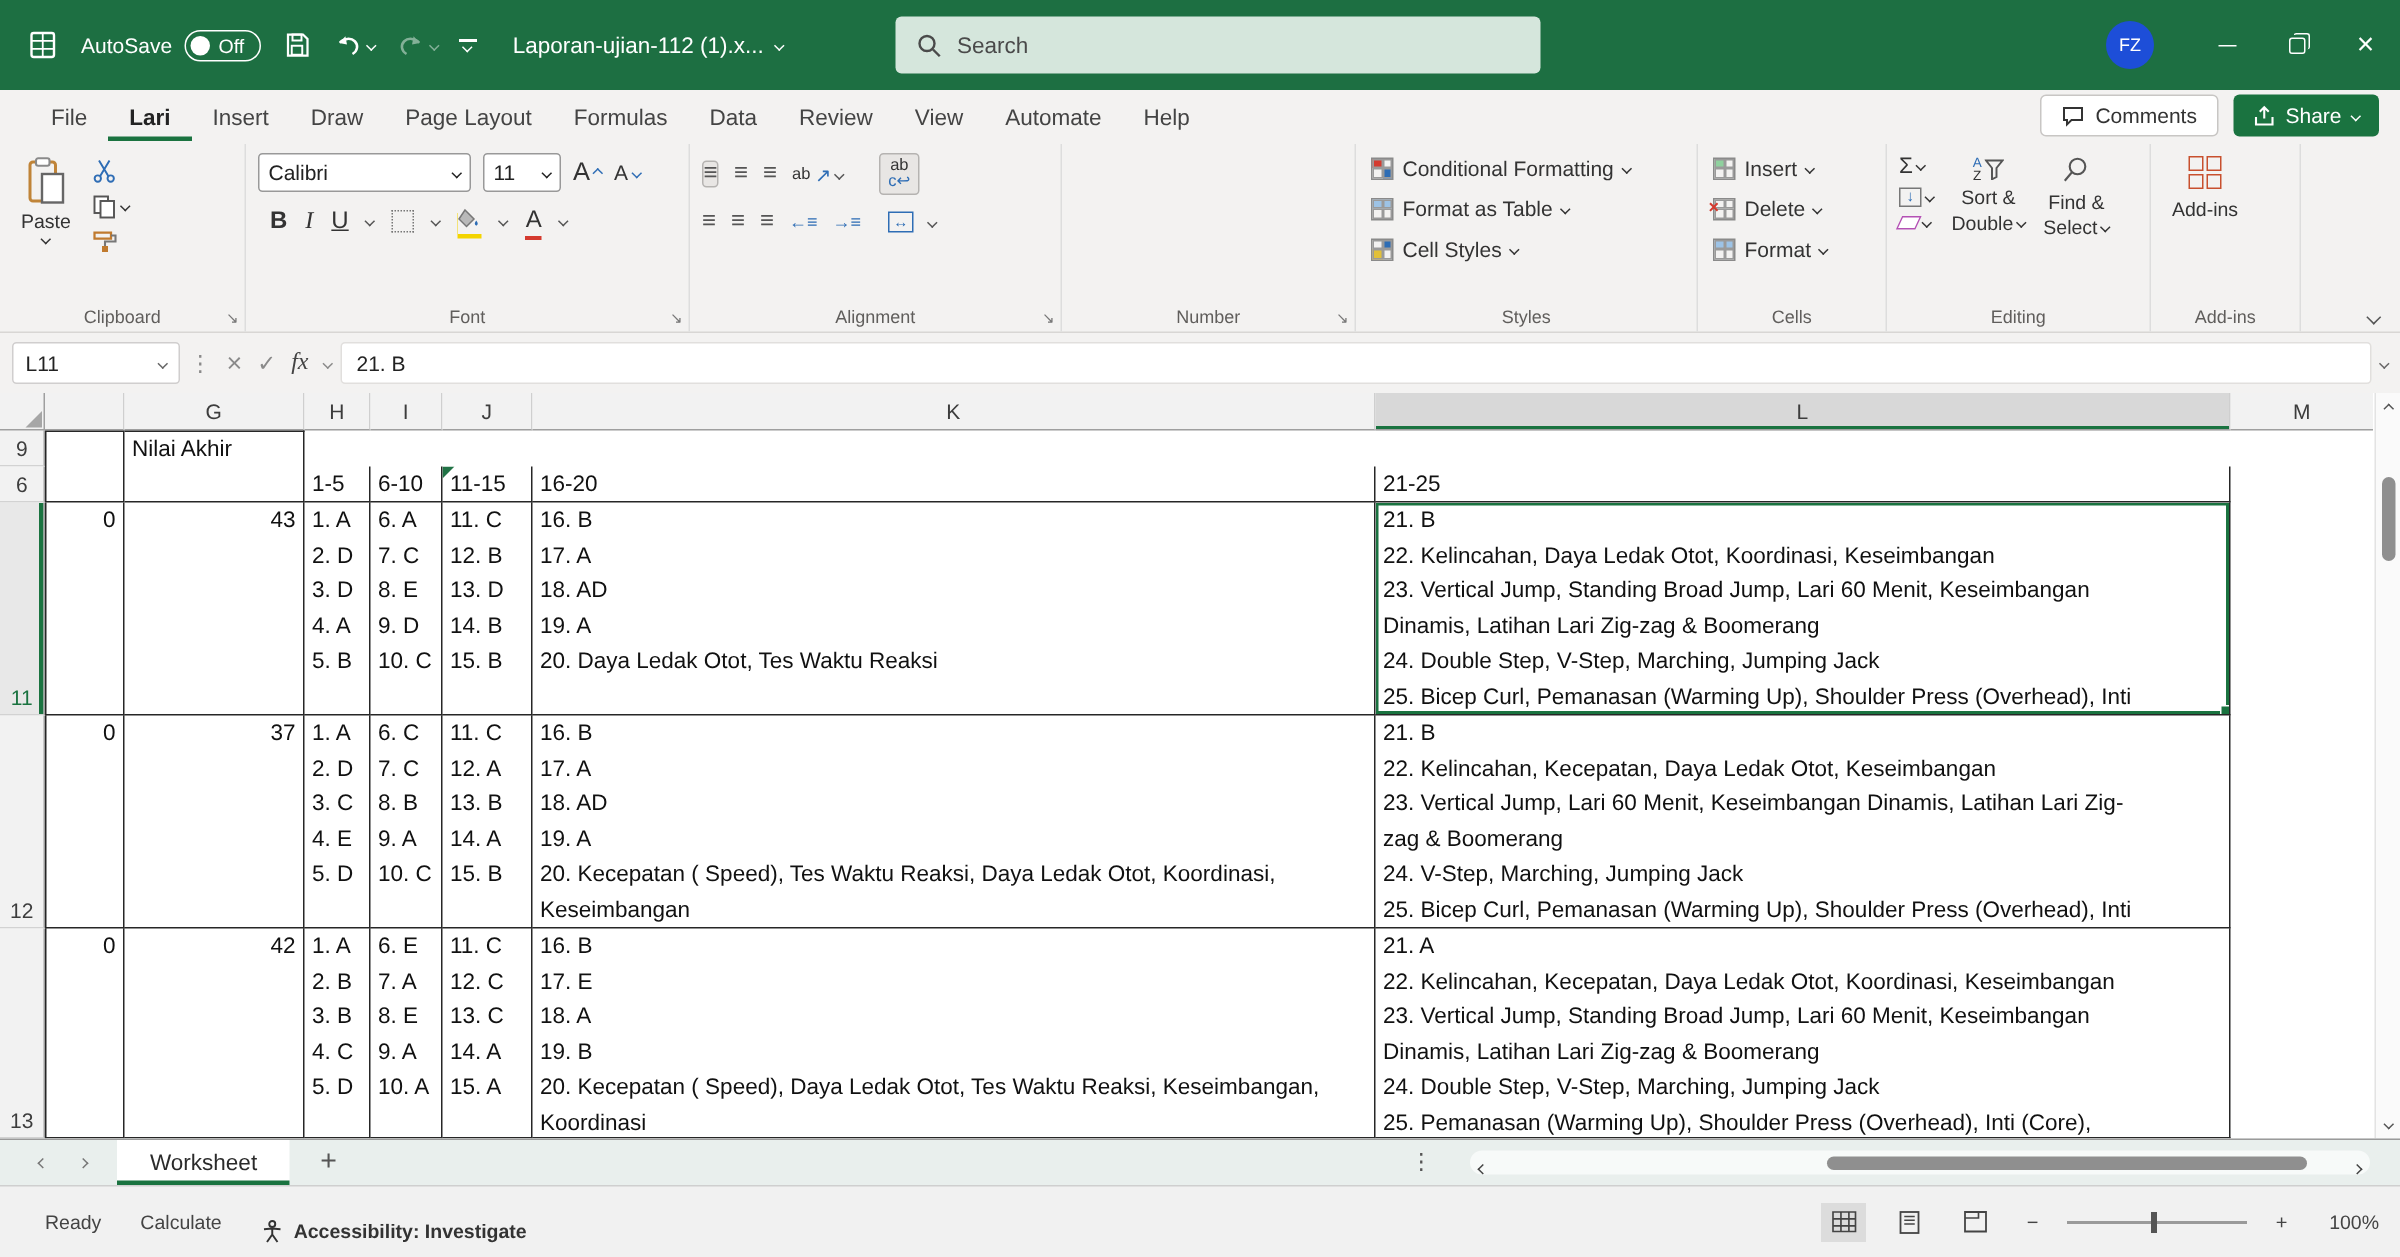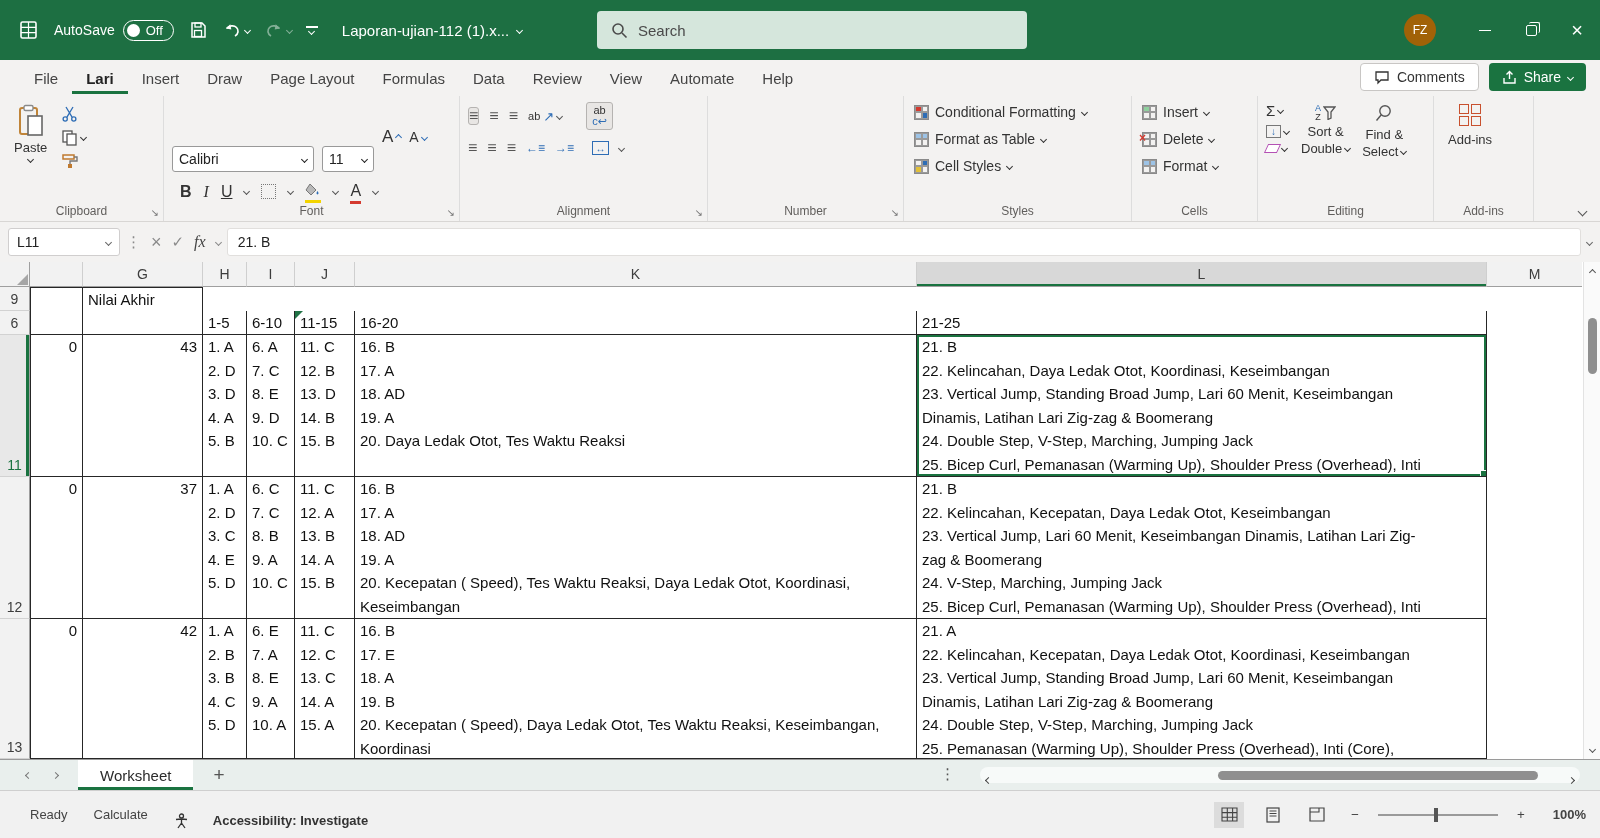"FZ" .avatar { background: #a16207 -> #1d4ed8 }
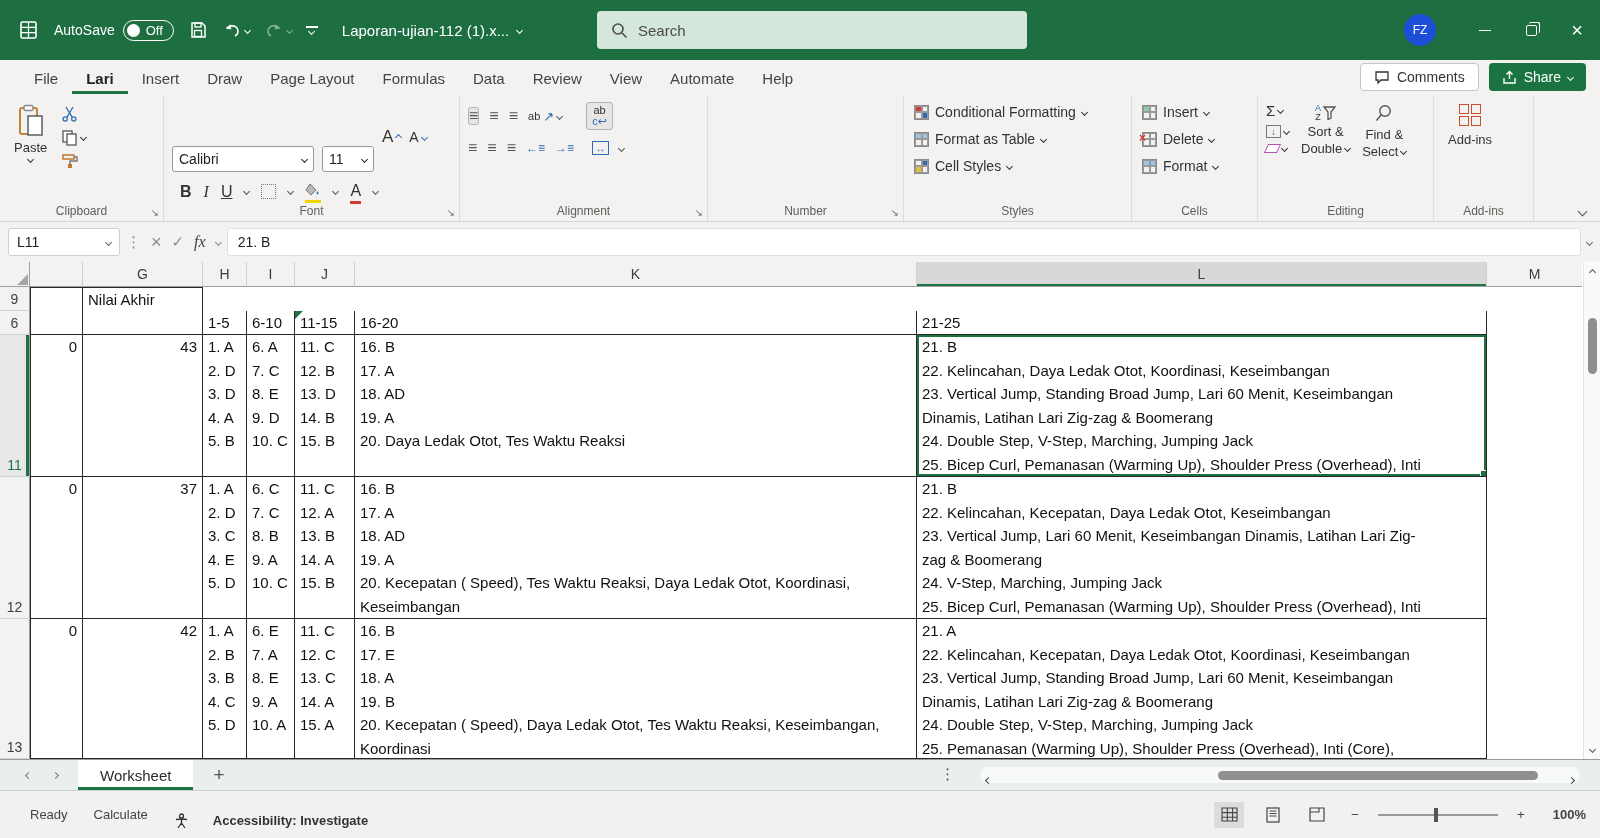"Calibri" .combo { margin-top: 44px -> none }
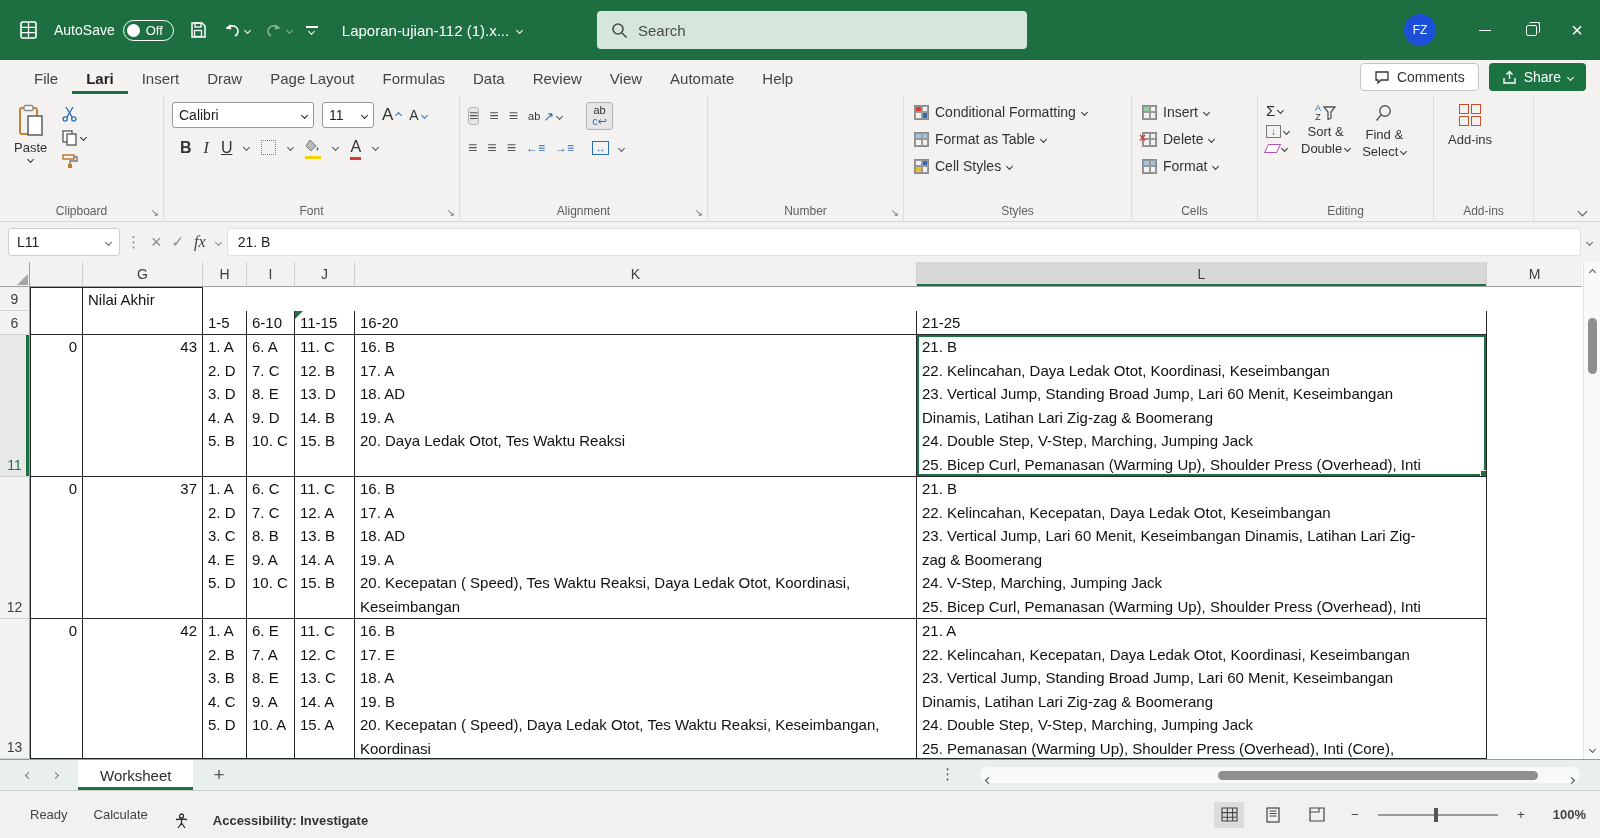"Accessibility: Investigate" .acc { gap: 24px -> 7px }
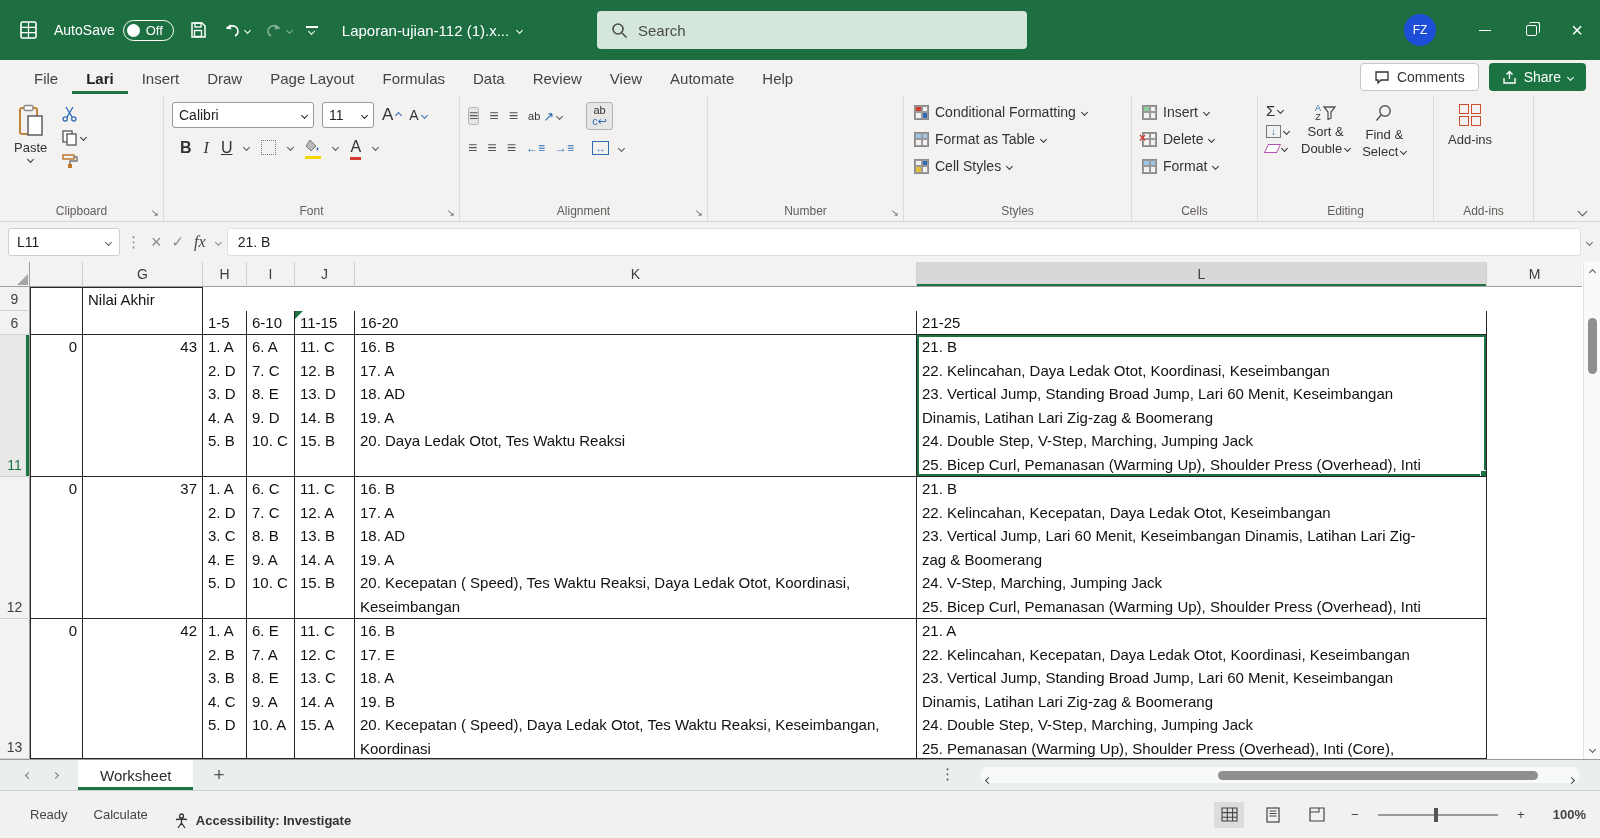"100%" .zoomtxt { font-weight: bold -> none }
